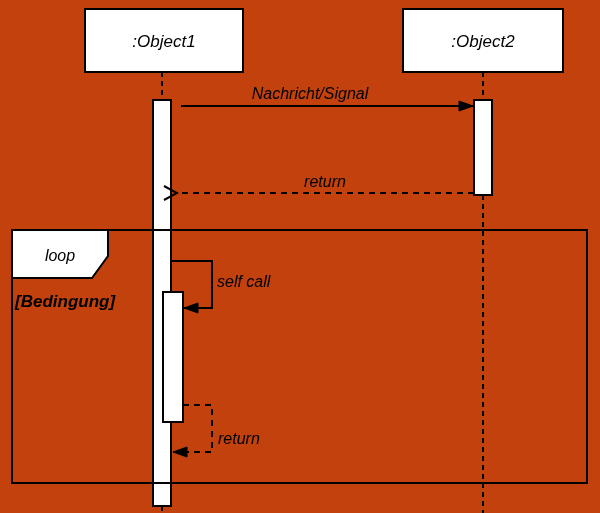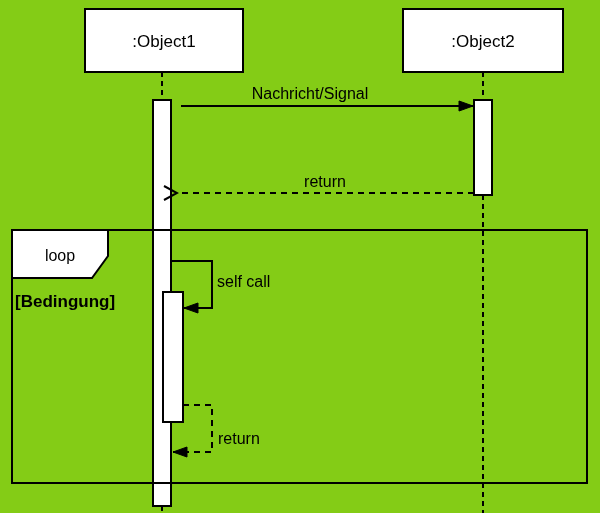":Object1" .canvas { background: #84cc16 -> #c2410c; font-style: none -> italic }
